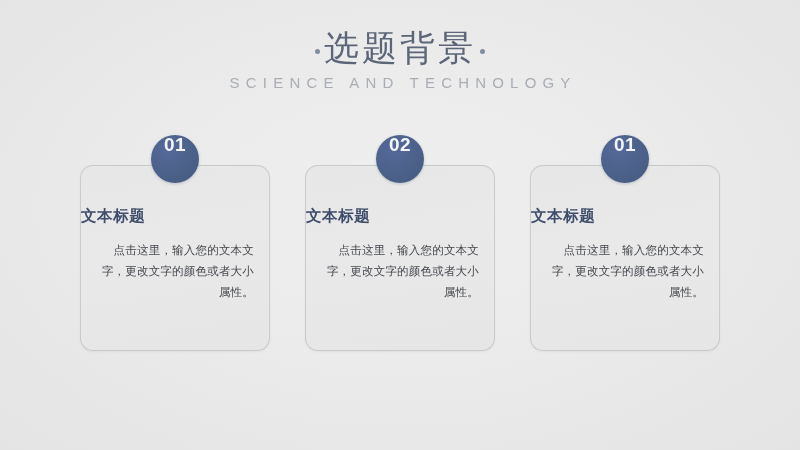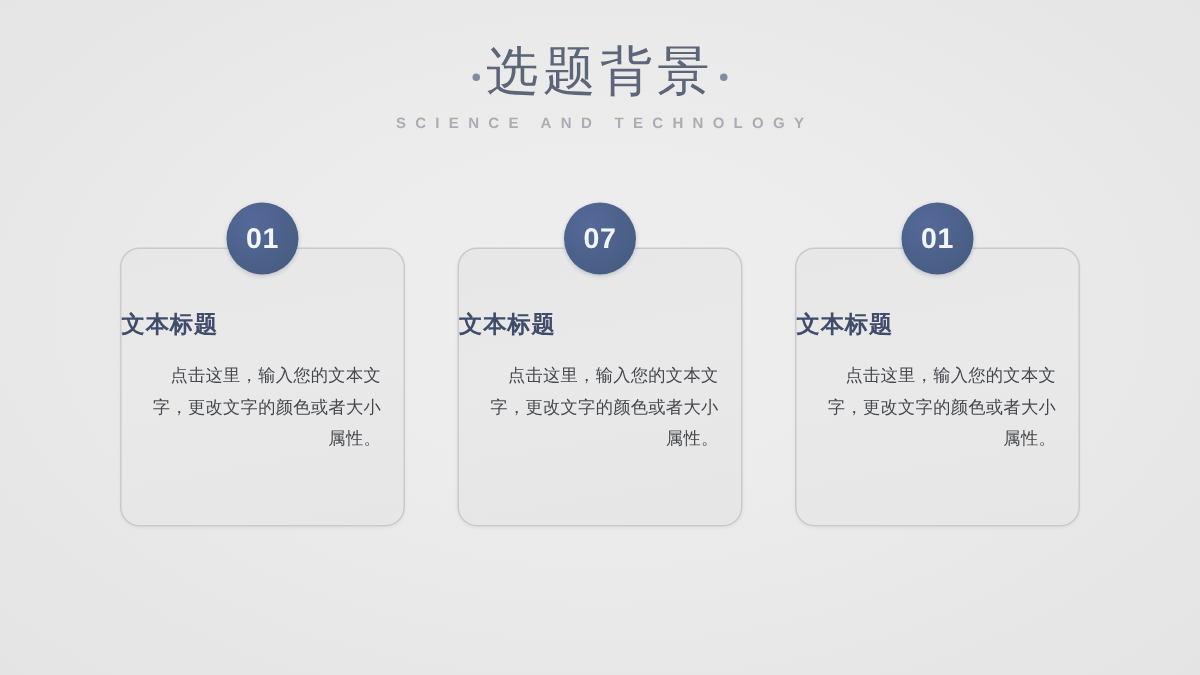"SCIENCE AND TECHNOLOGY" #page-subtitle { font-size: 10px -> 15px; font-weight: 700 -> 400 }
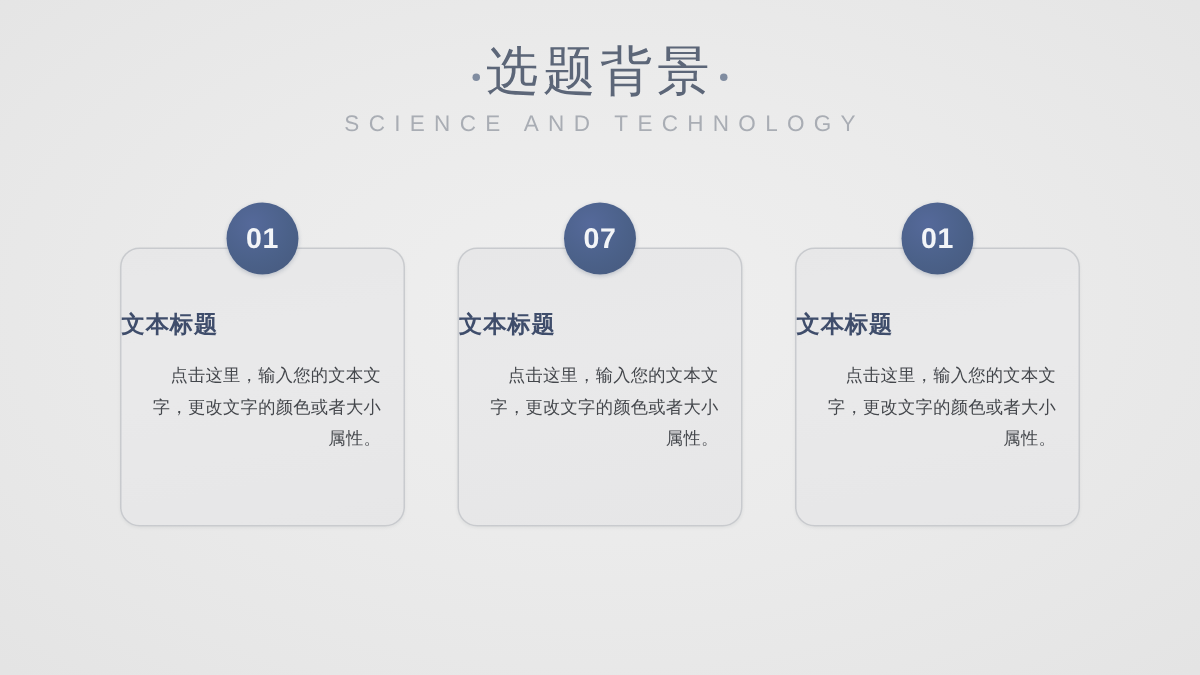"01" .card-badge { align-items: center -> none }
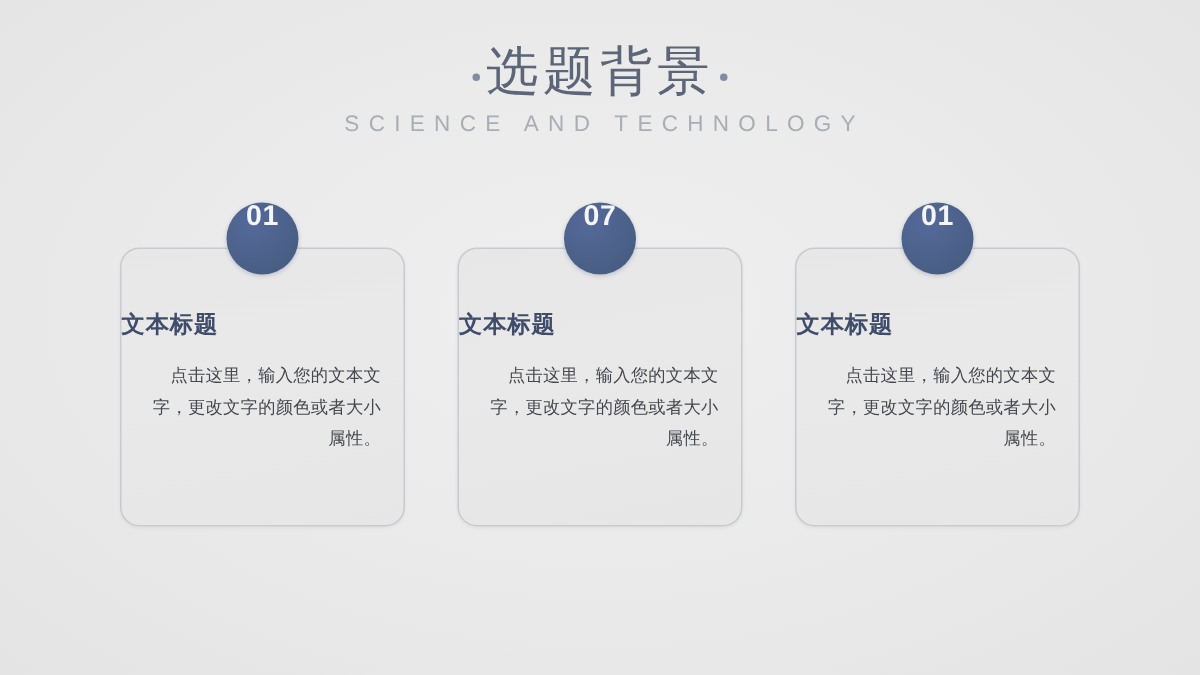"07" span.card-badge-num { text: 07 -> 02 }
